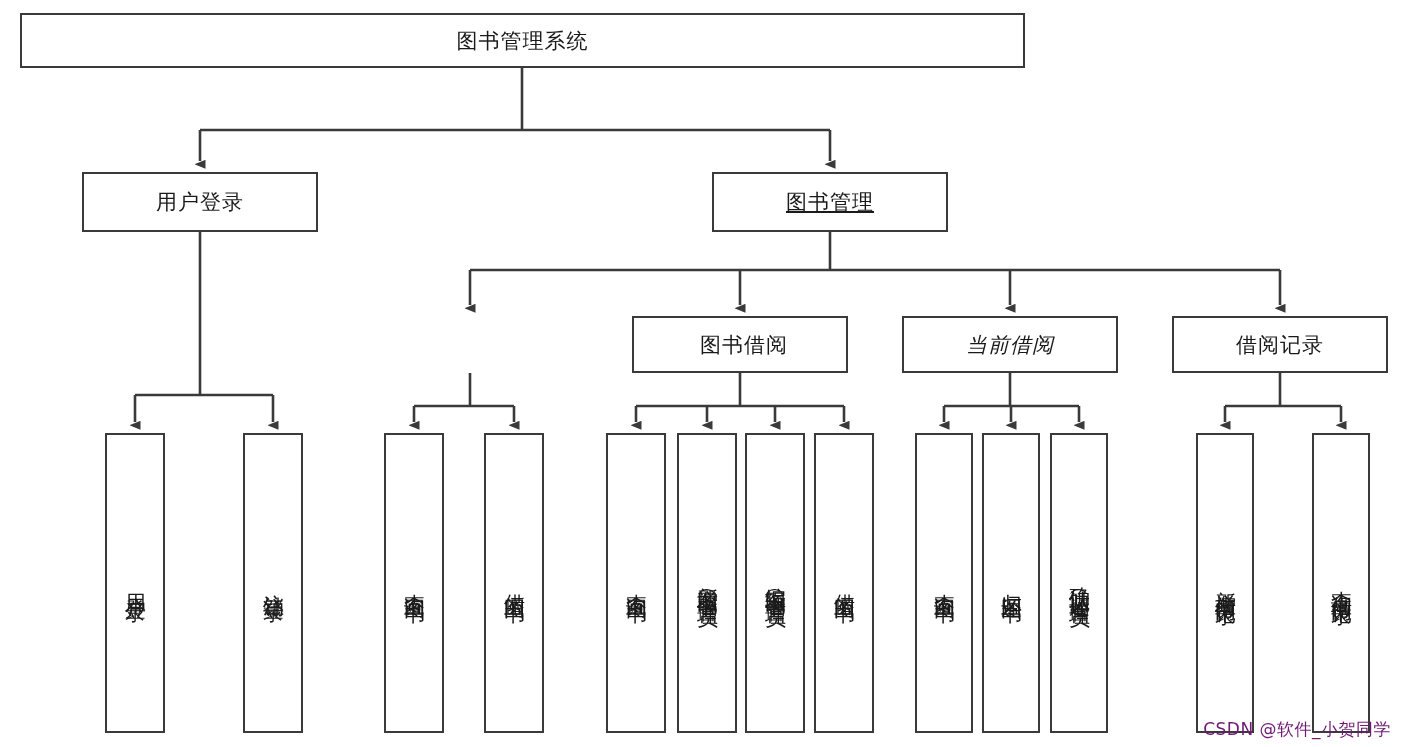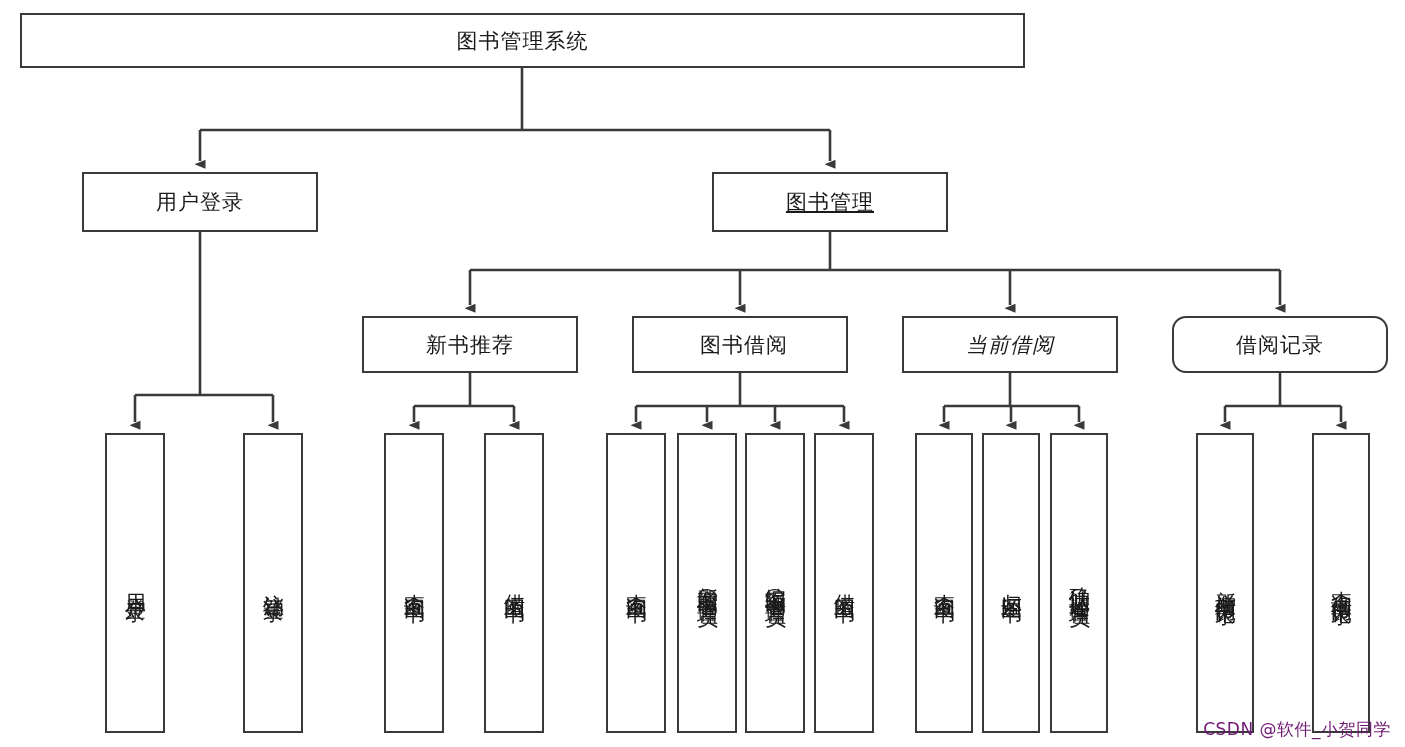"新书推荐" div.node { html: <div> <span>新书推荐</span> </div> -> none }
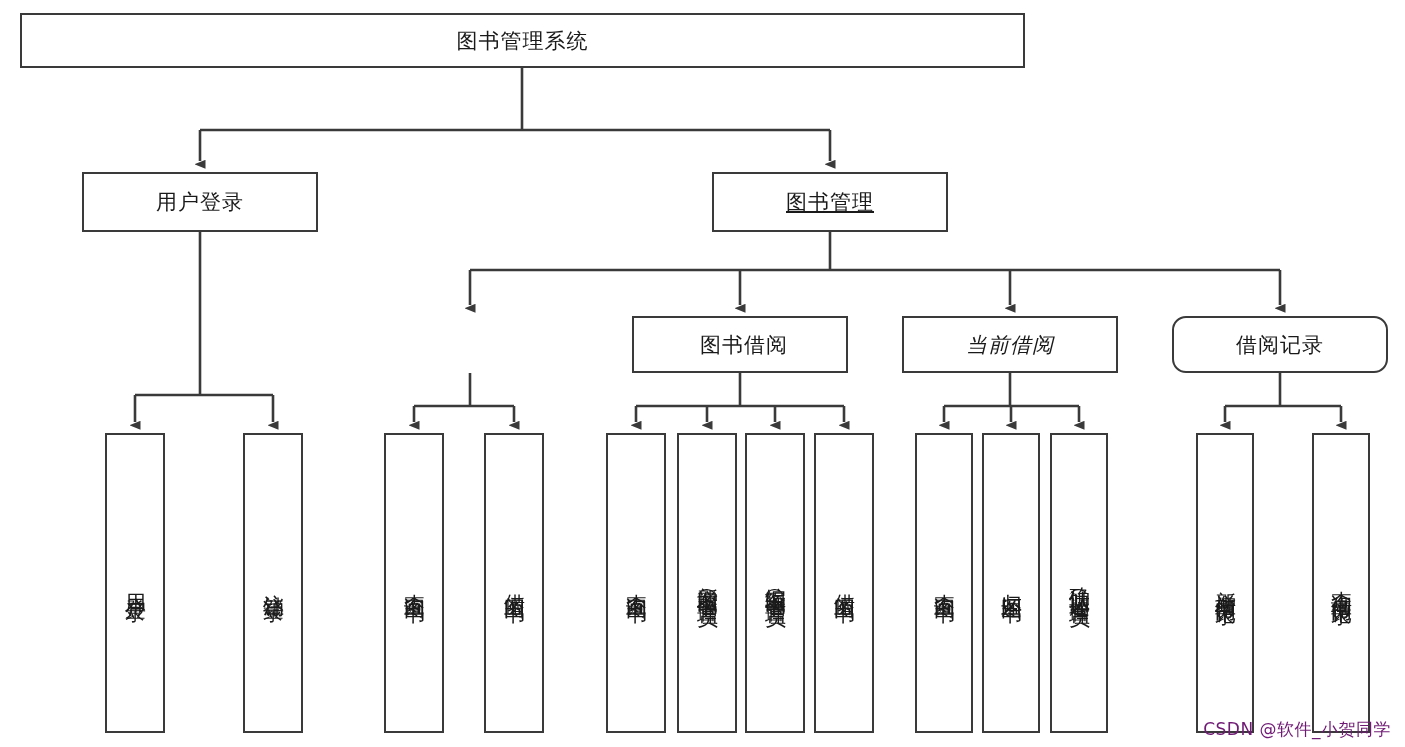"借阅记录" div.node { border-radius: 14px -> none }
